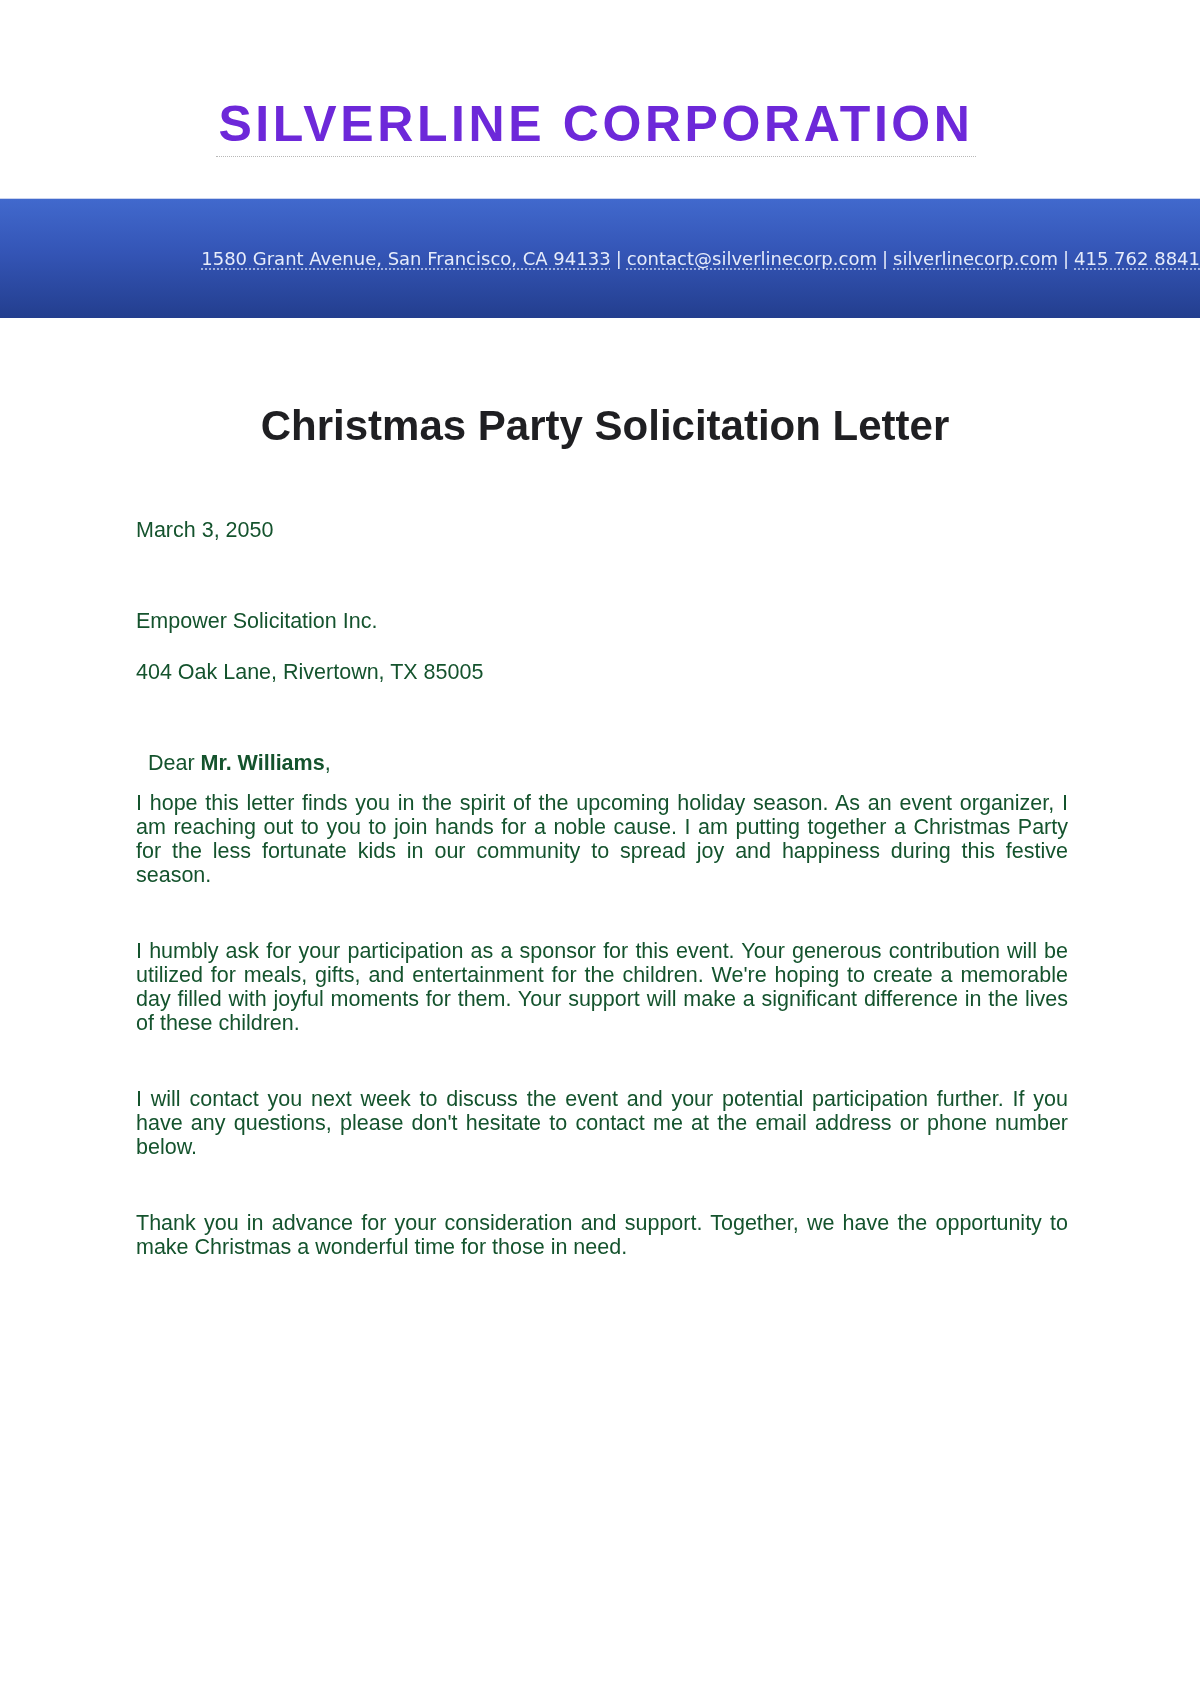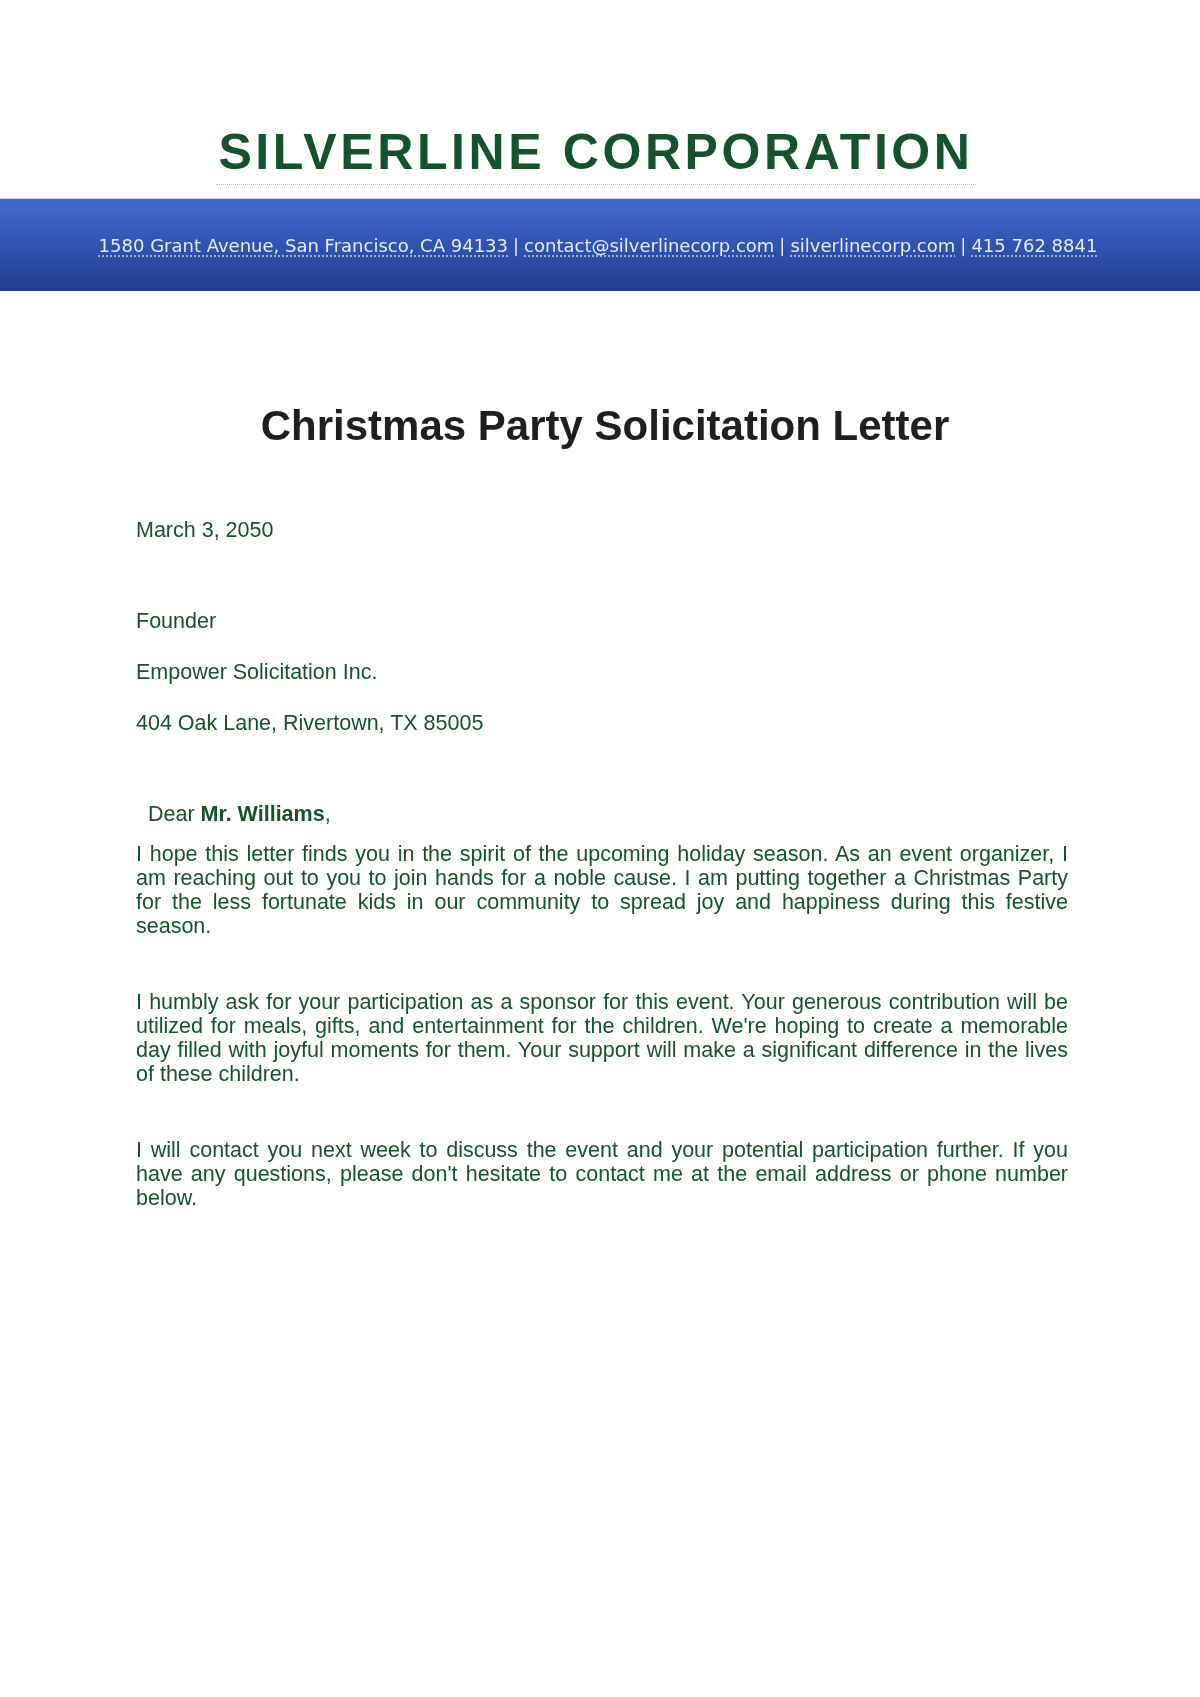"SILVERLINE CORPORATION" .company-name { color: #14532d -> #6d28d9; margin-top: 28px -> none }
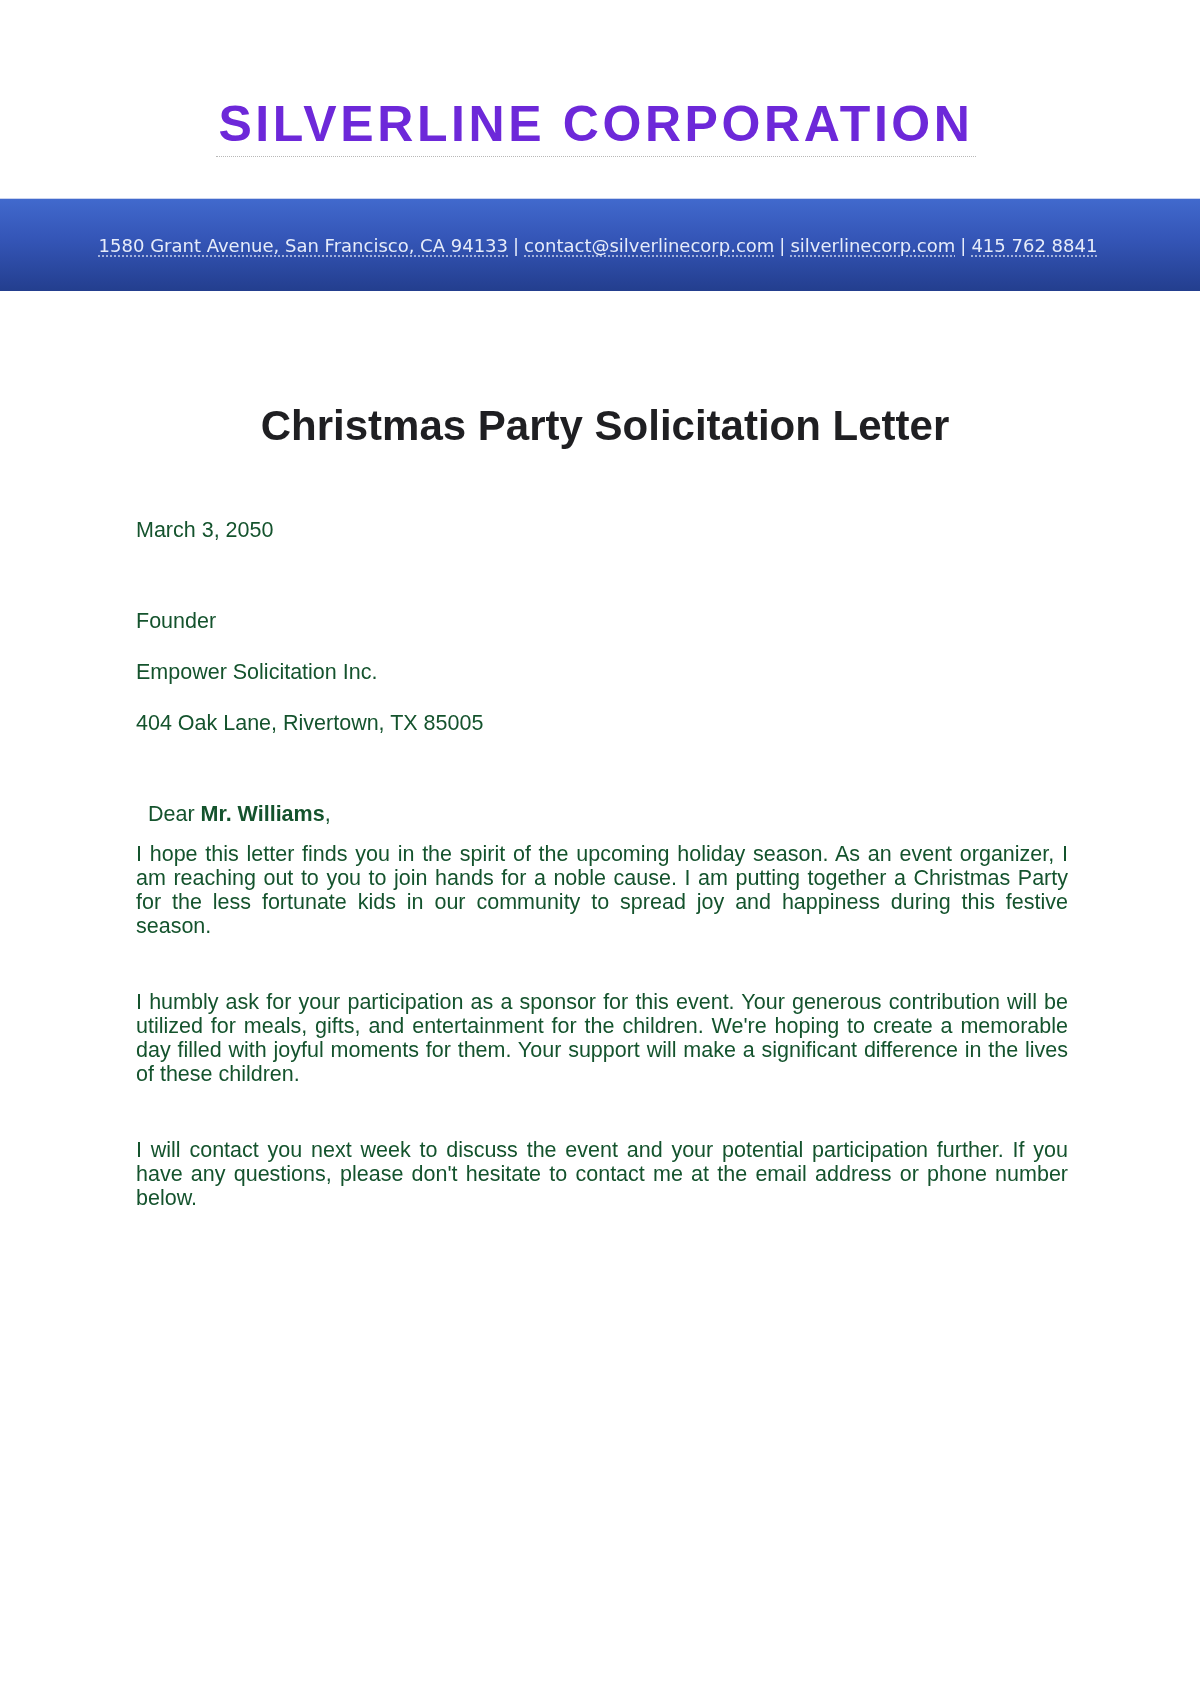"1580 Grant Avenue, San Francisco," .contact-band { height: 93px -> 120px; justify-content: center -> flex-end }
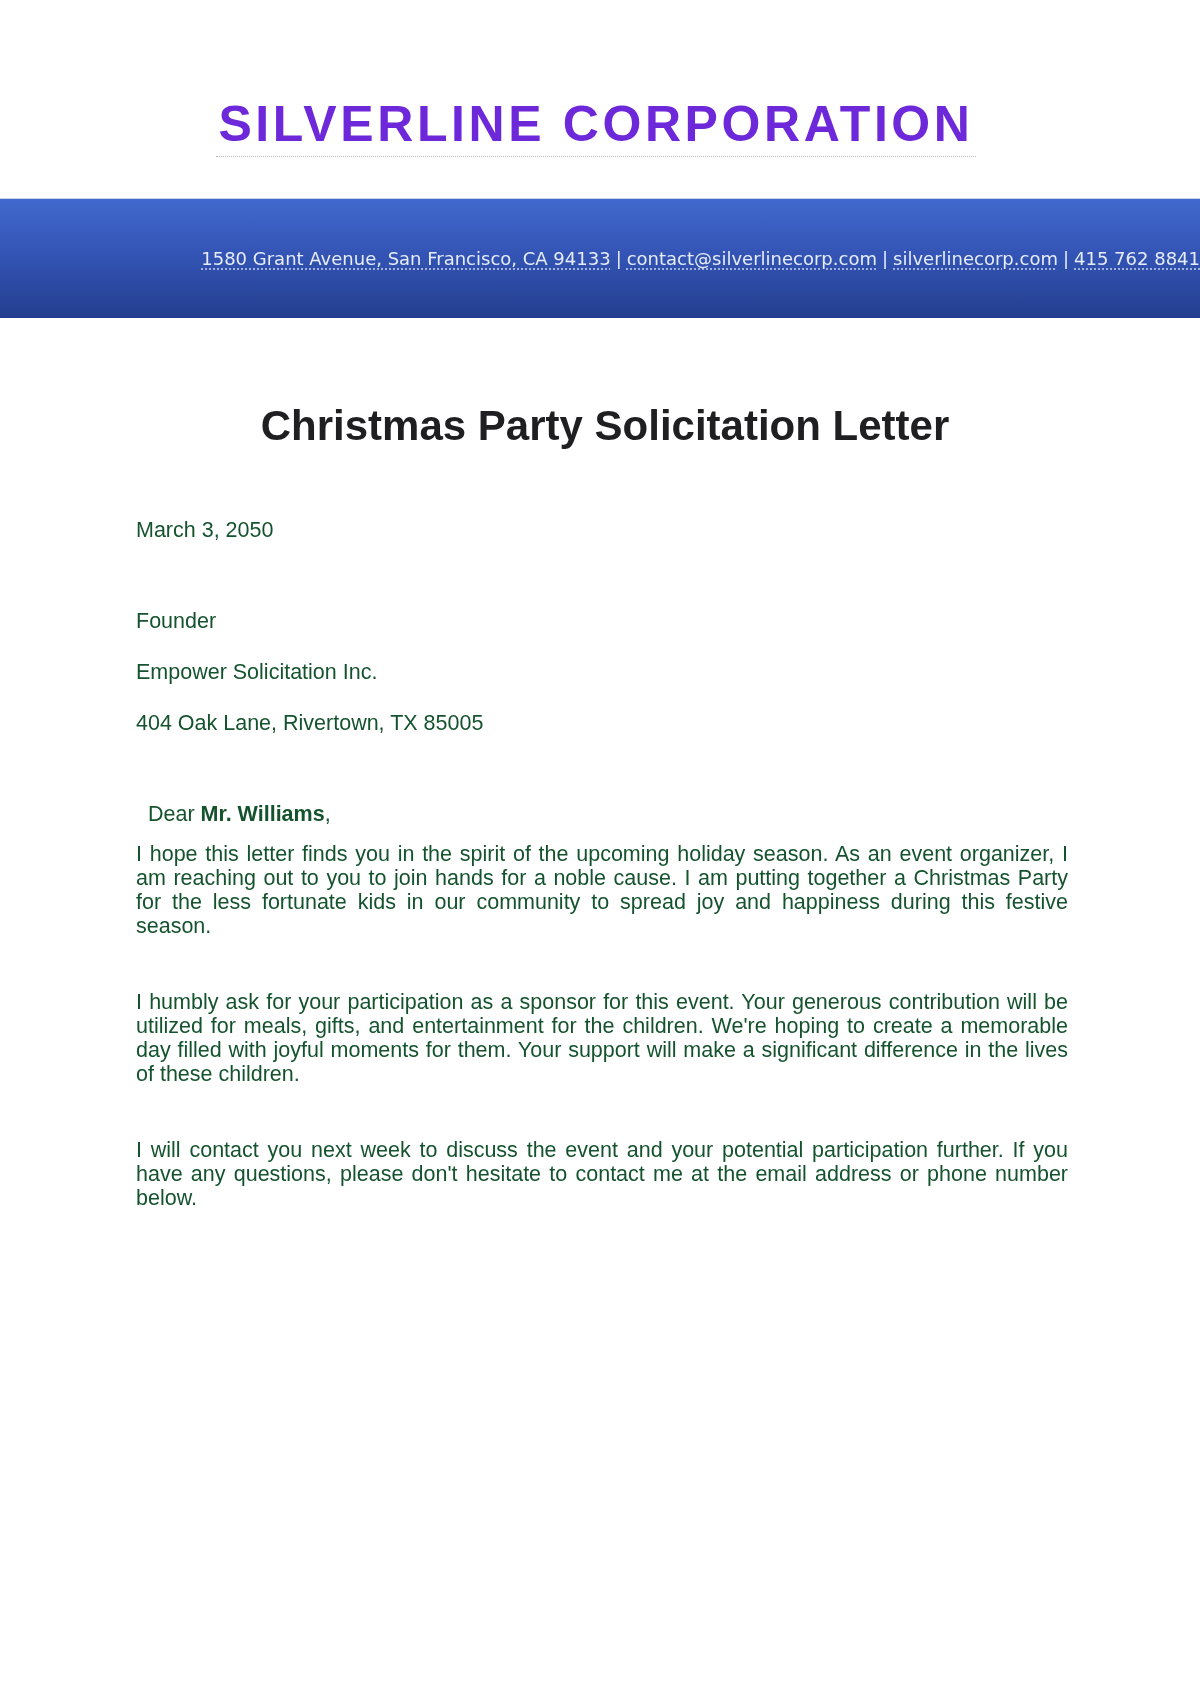"Founder" div.line { html: <div>Founder</div> -> none }
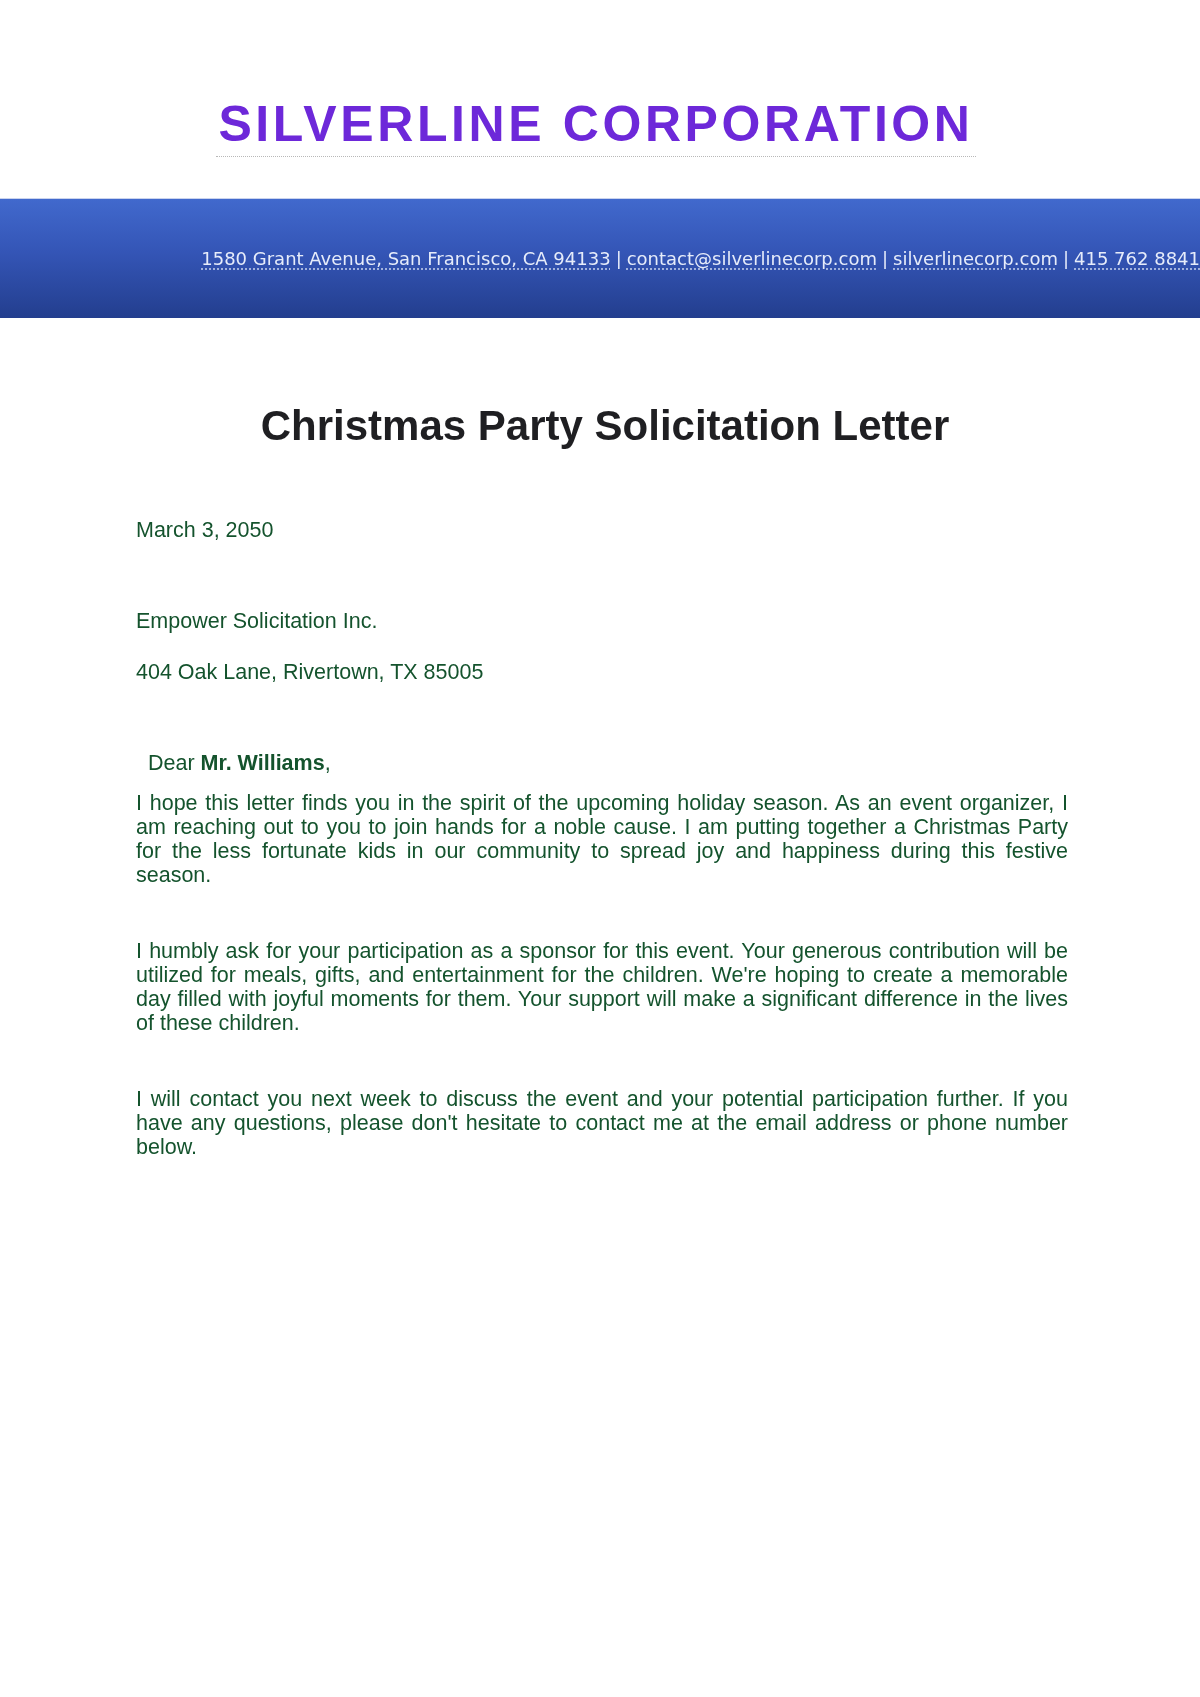"Thank you in advance for" p.para { html: none -> <p>Thank you in advance for your consideration and support. Together, we have the opportunity to make Christmas a wonderful time for those in need.</p> }
